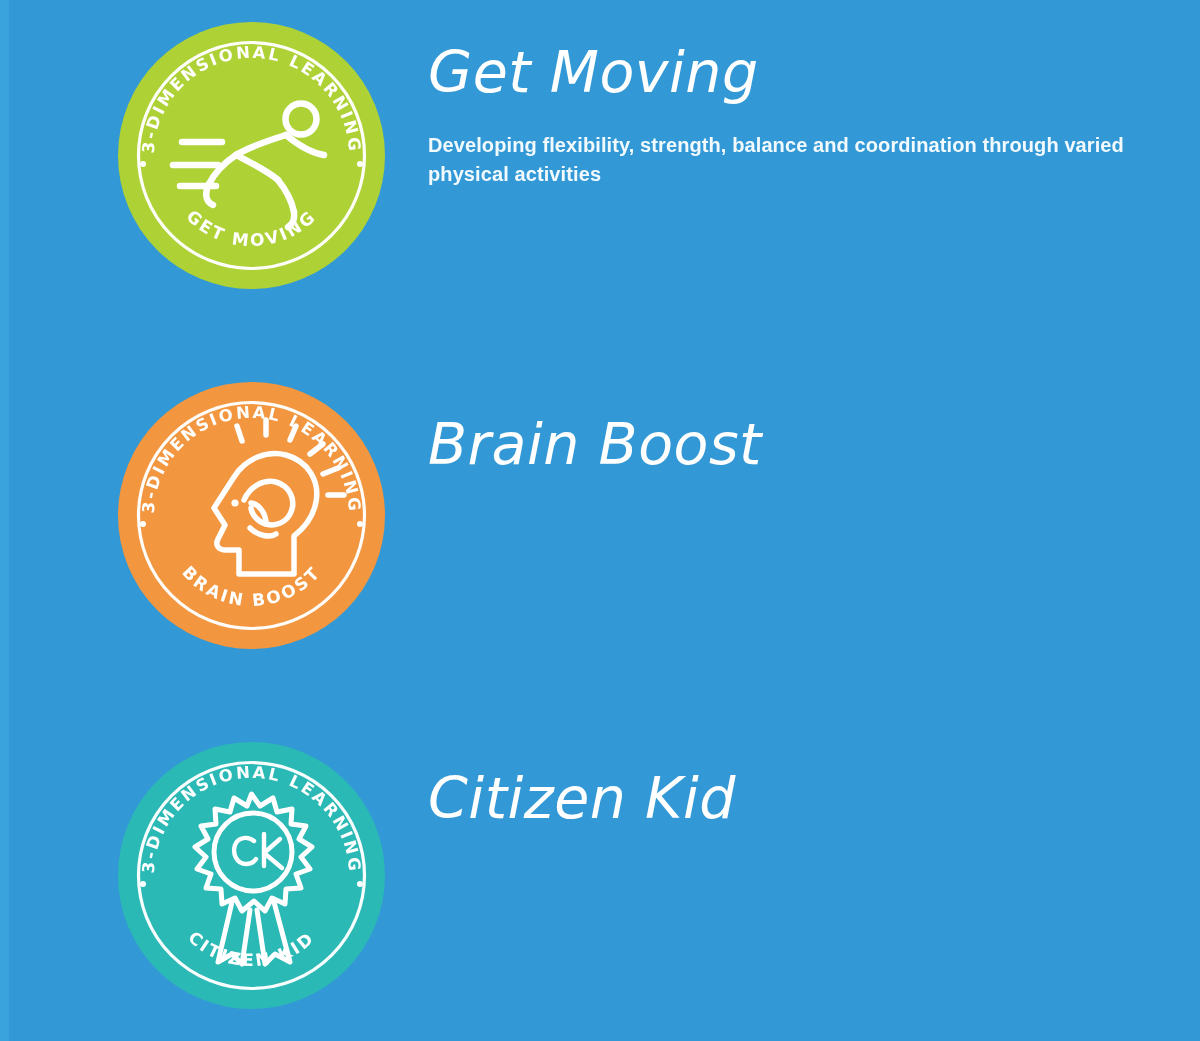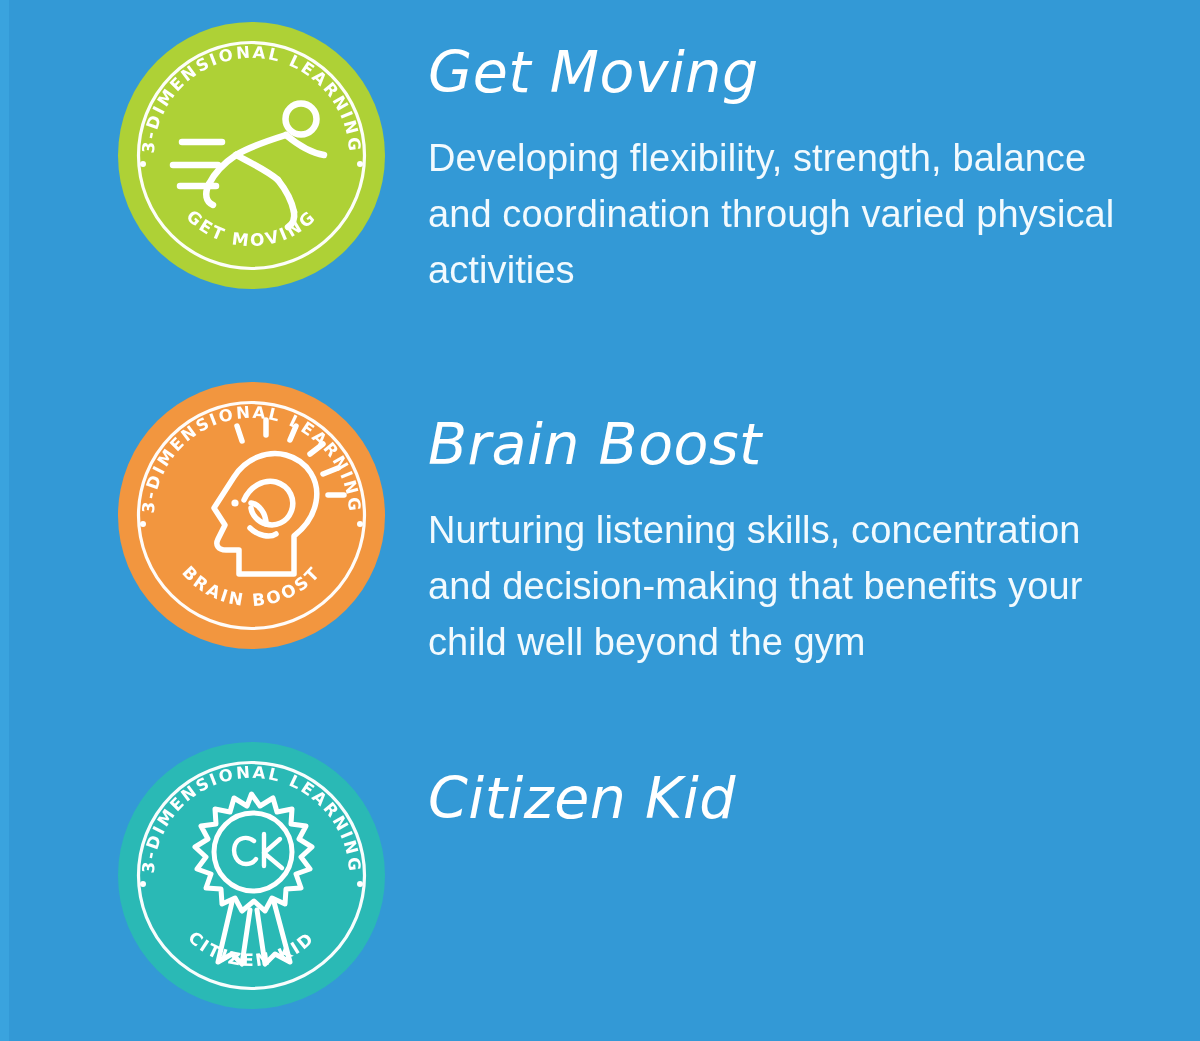"Developing flexibility, strength," .body-text { font-size: 38px -> 20px; font-weight: 400 -> 700 }
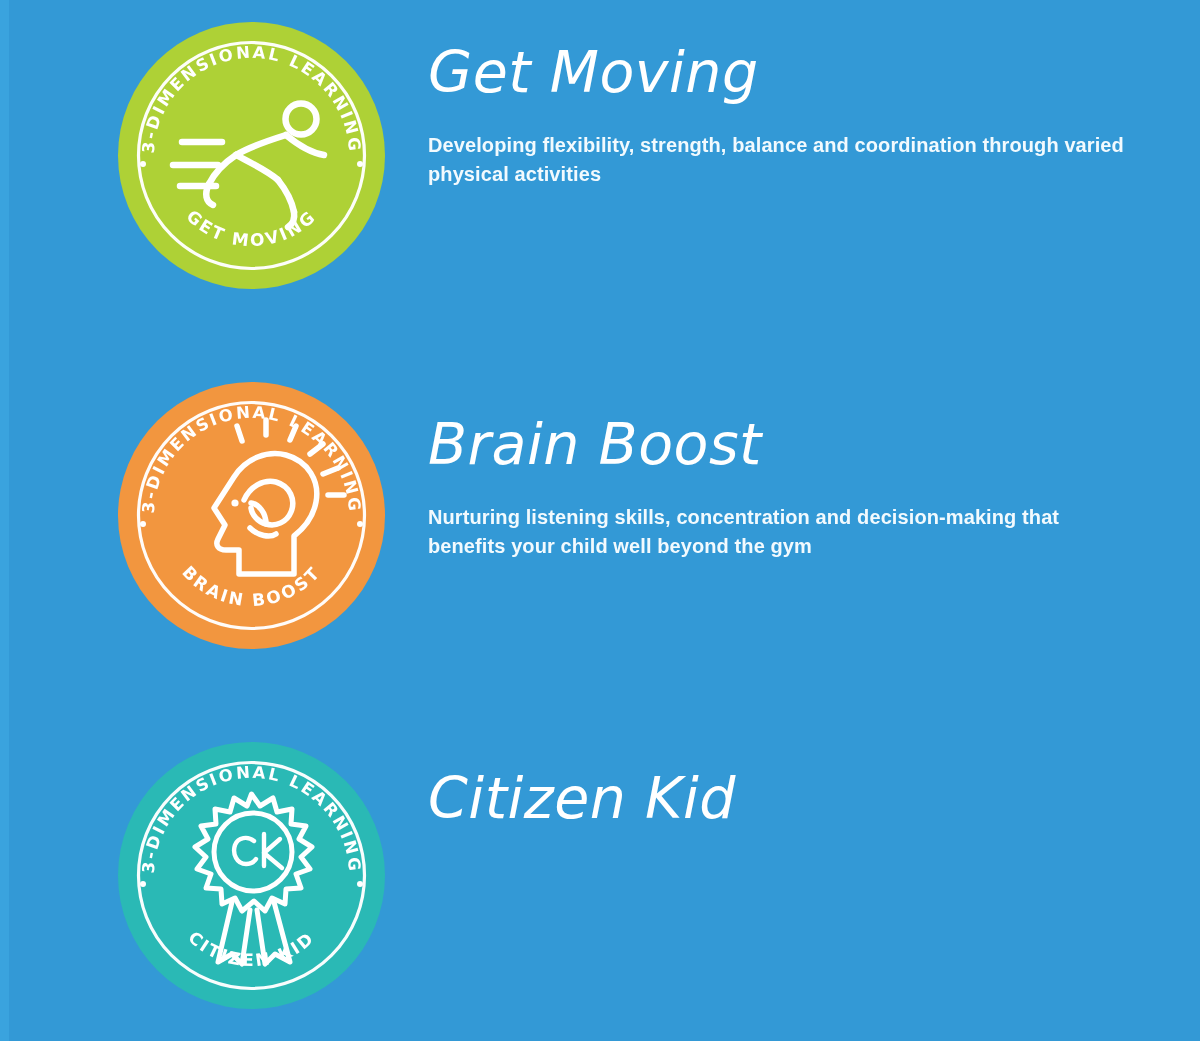"Nurturing listening skills," p.body-text { html: <p>Nurturing listening skills, concentration and decision-making that benefits your child well beyond the gym</p> -> none }
